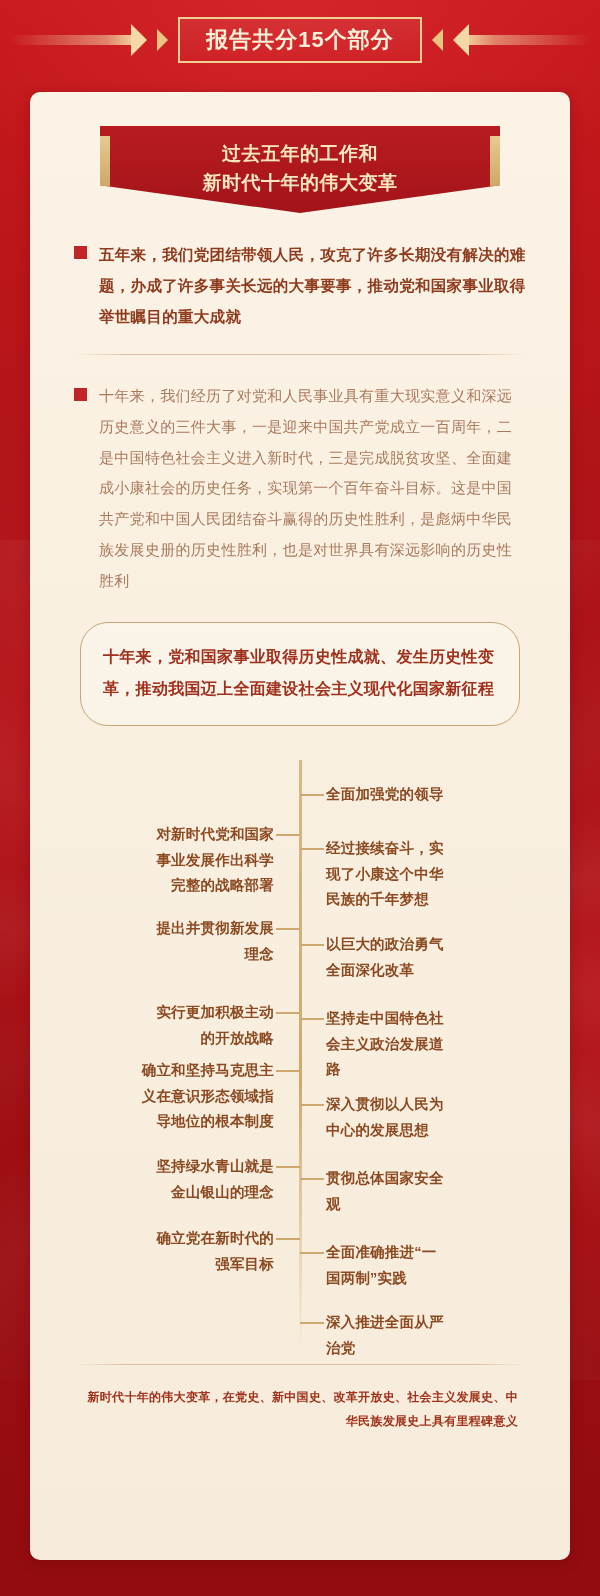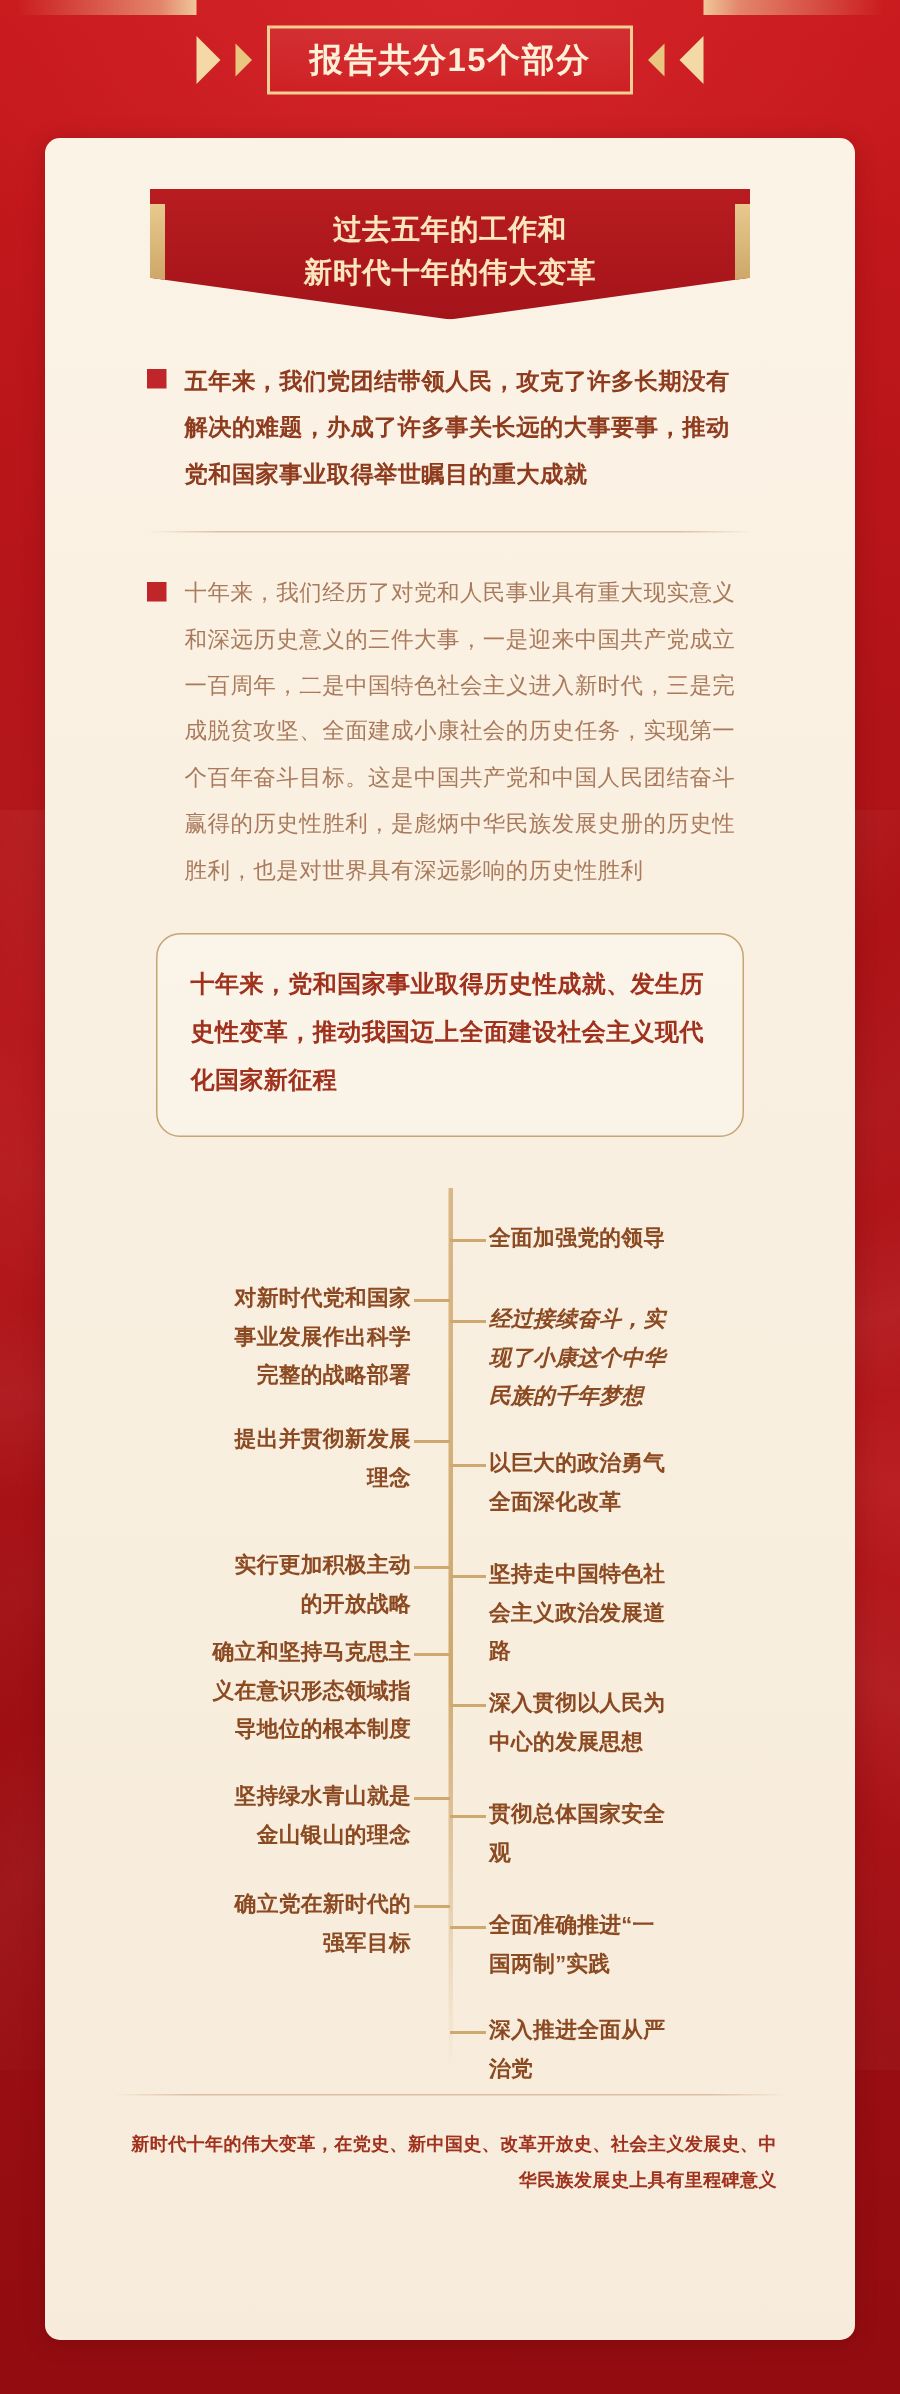"报告共分15个部分" .banner { align-items: none -> center }
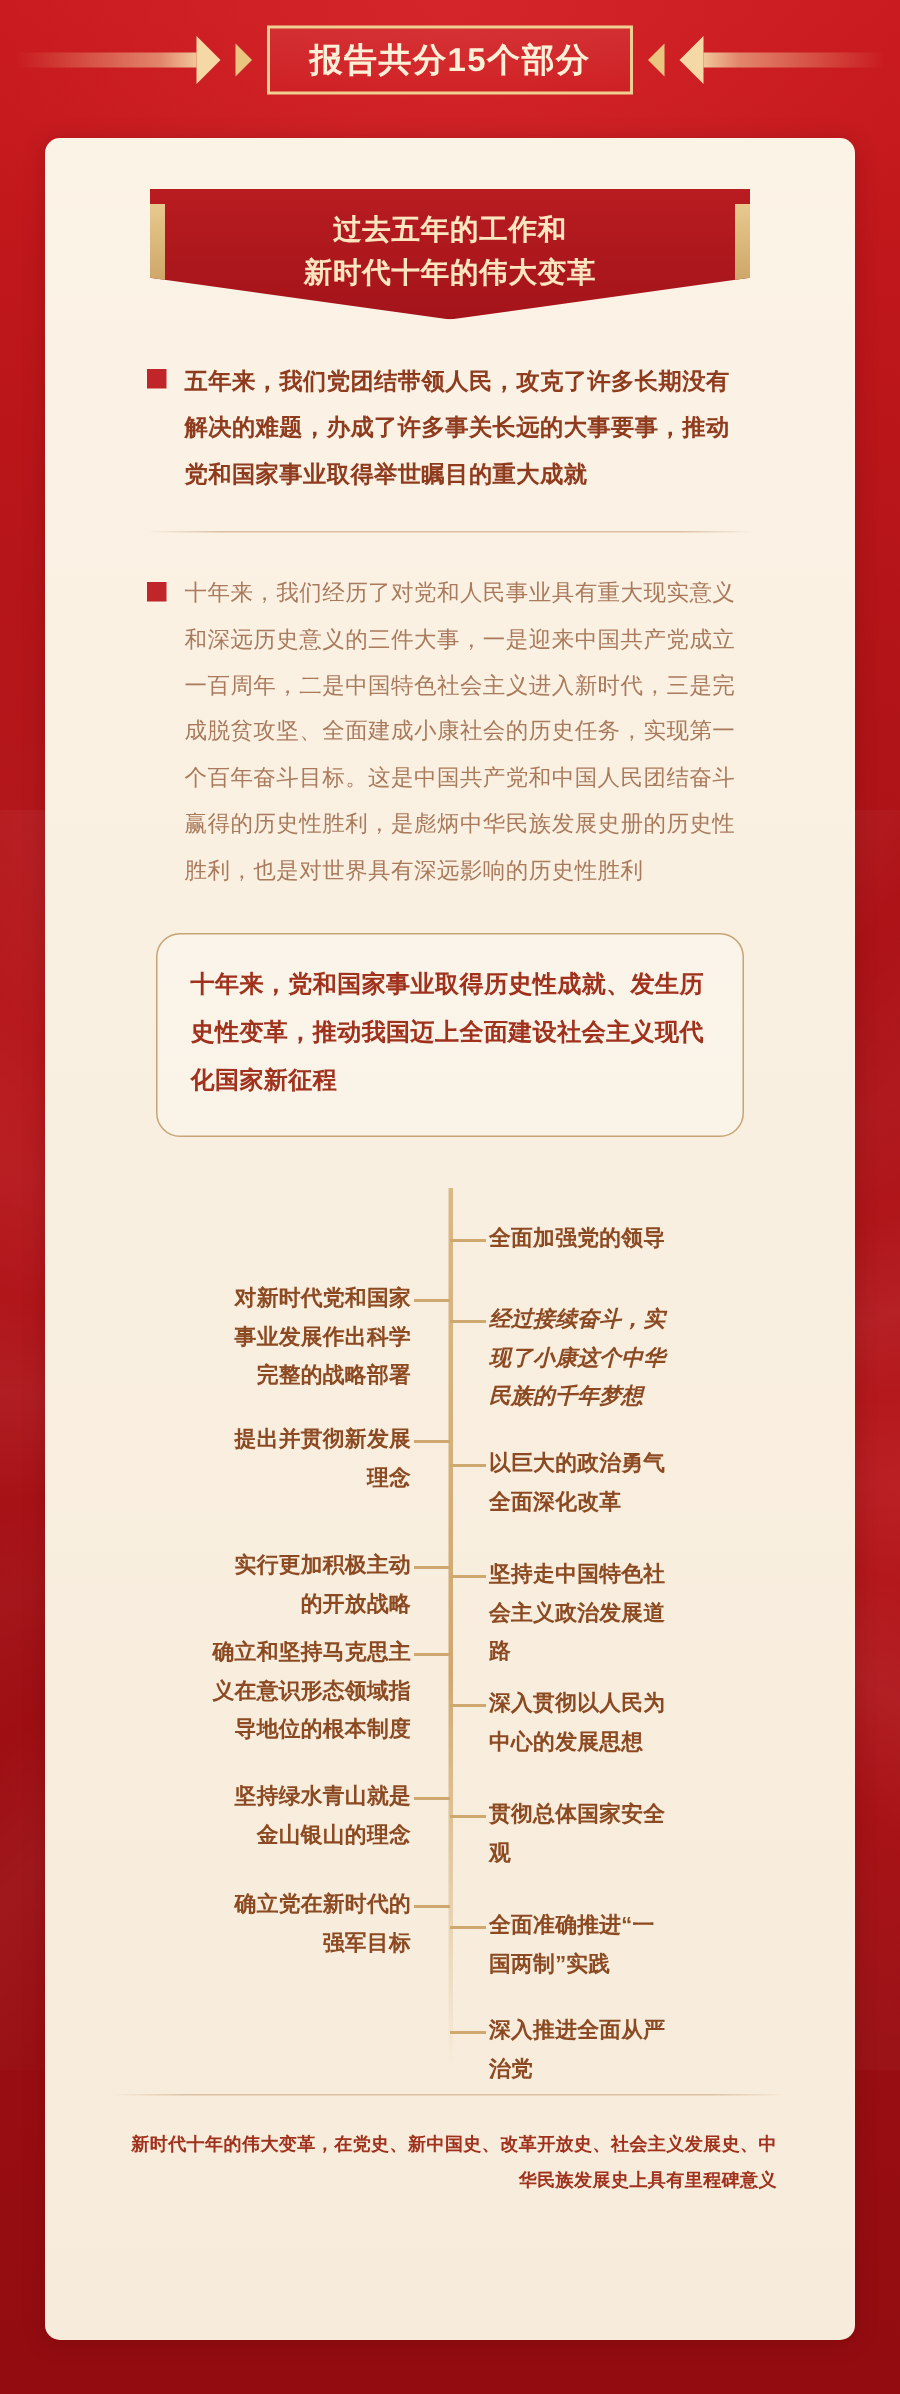"五年来，我们党团结带领人民，攻克了许多长期没有解决的难题，办成了许多事关长远的大" .body { padding: 0 68px -> 0 44px }
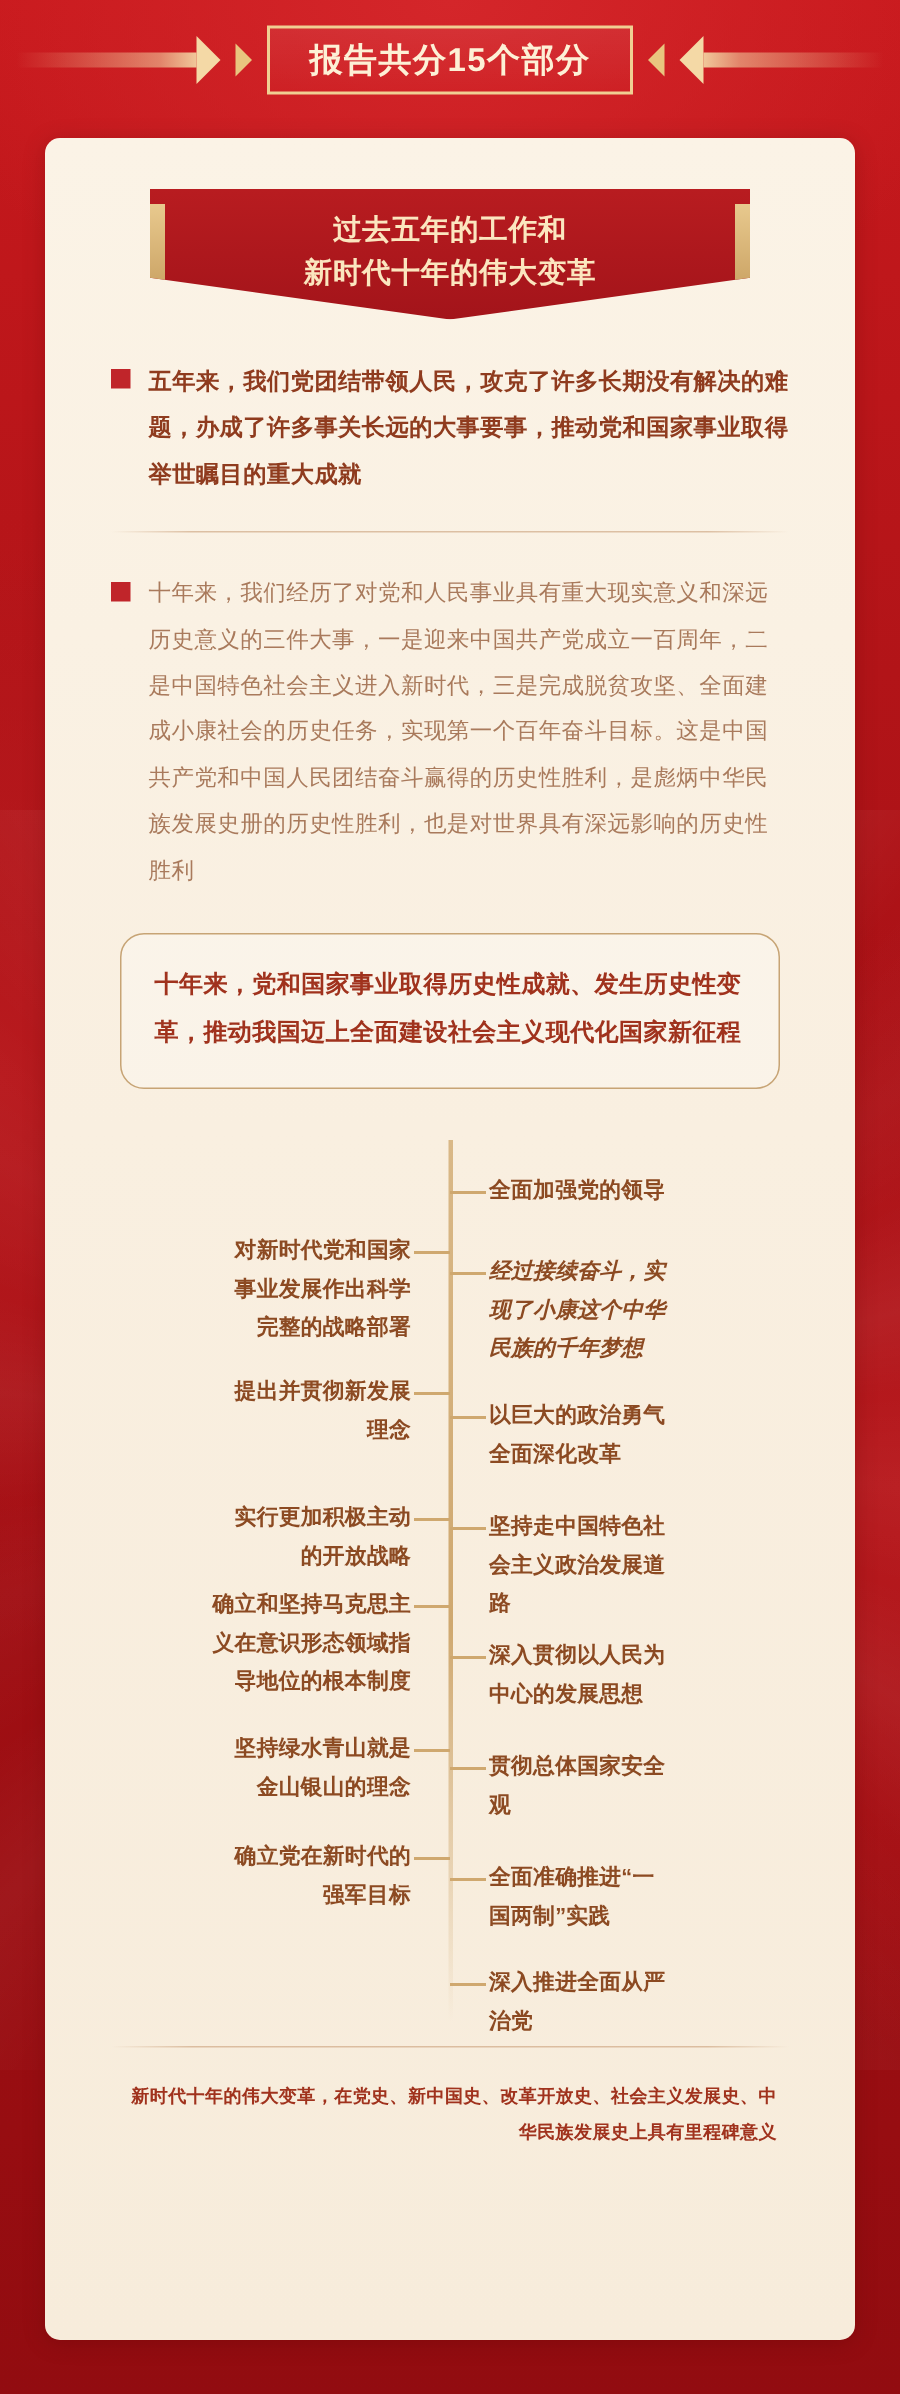"十年来，党和国家事业取得历史性成就、发生历史性变革，推动我国迈上全面建设社会主义" .callout { border-radius: 16px -> 28px }
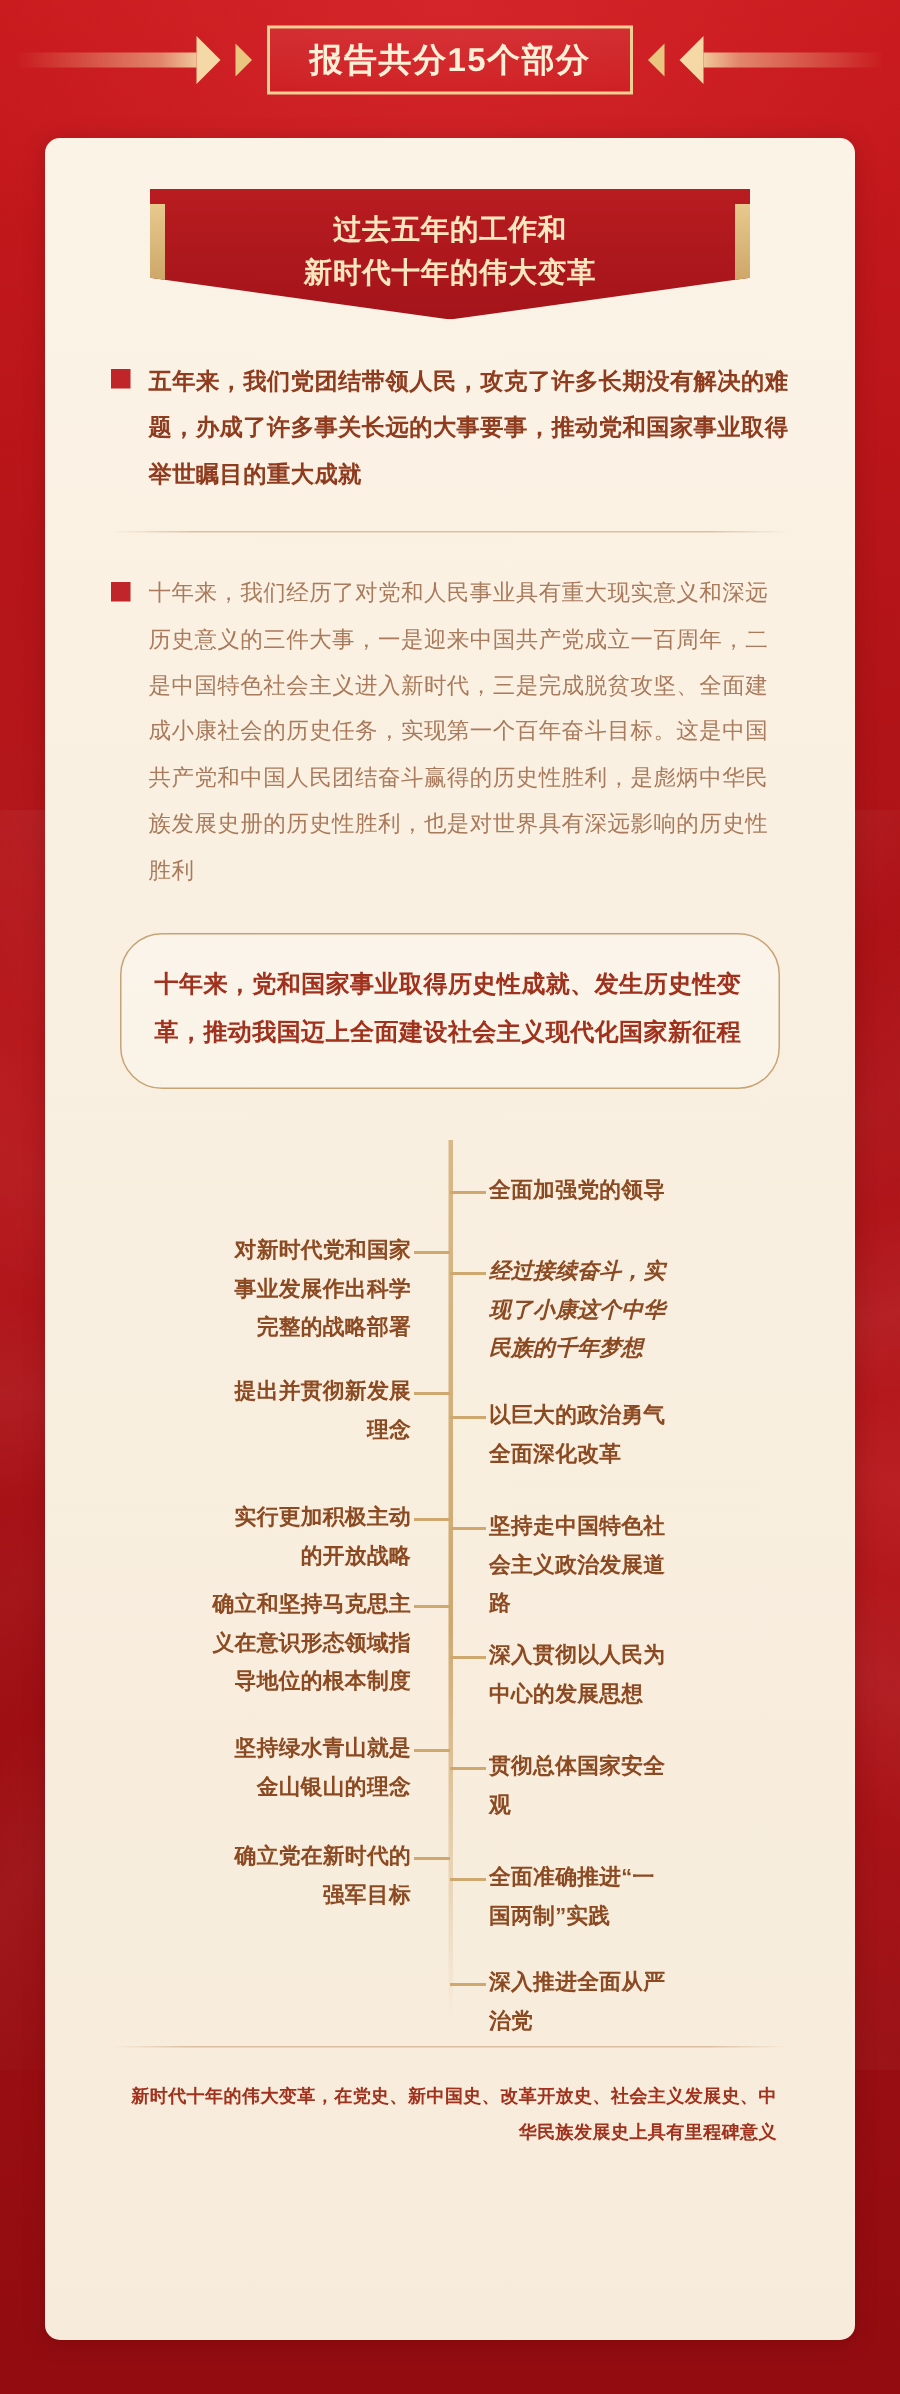"经过接续奋斗，实现了小康这个中华民族的千年梦想" div.node { font-style: italic -> none }
